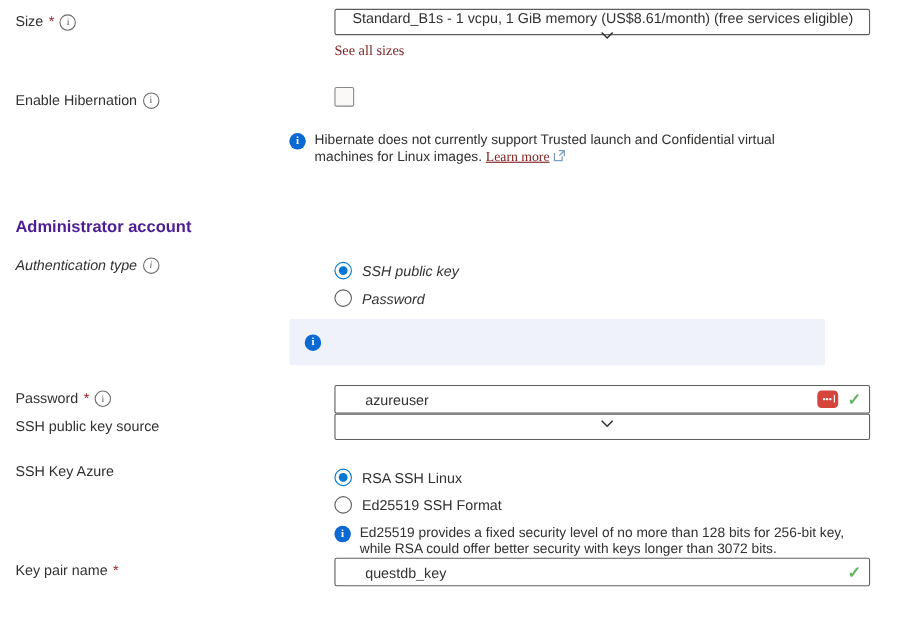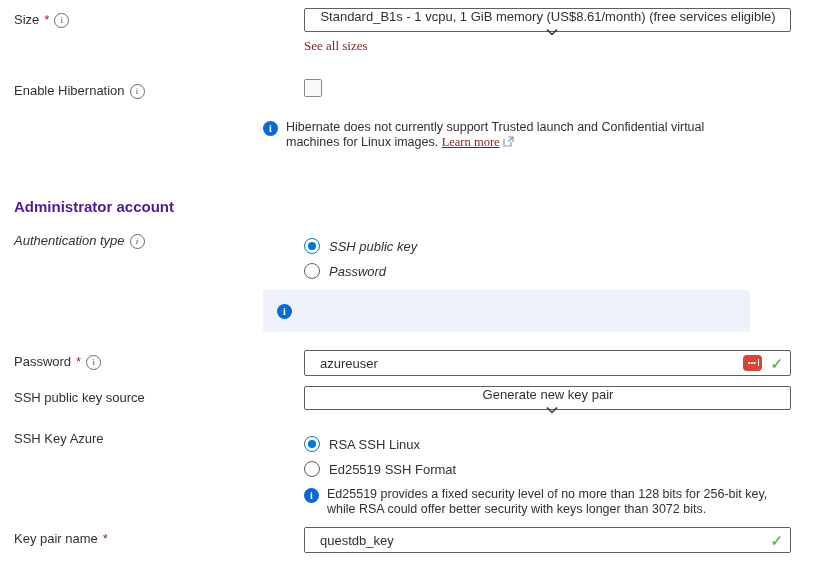"azureuser" .textfield { padding: 0 7px 0 5px -> 0 7px 0 17px }
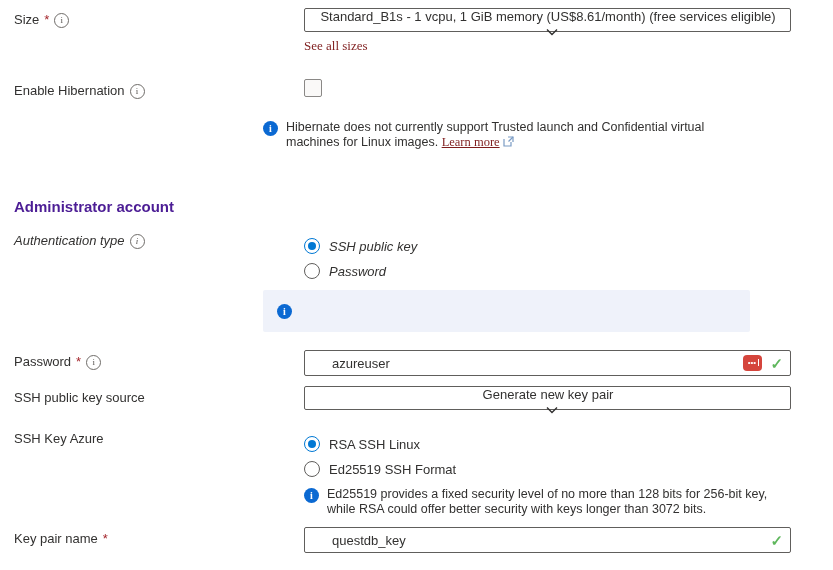"SSH public key source" .mt15 { margin-top: 10px -> 0 }
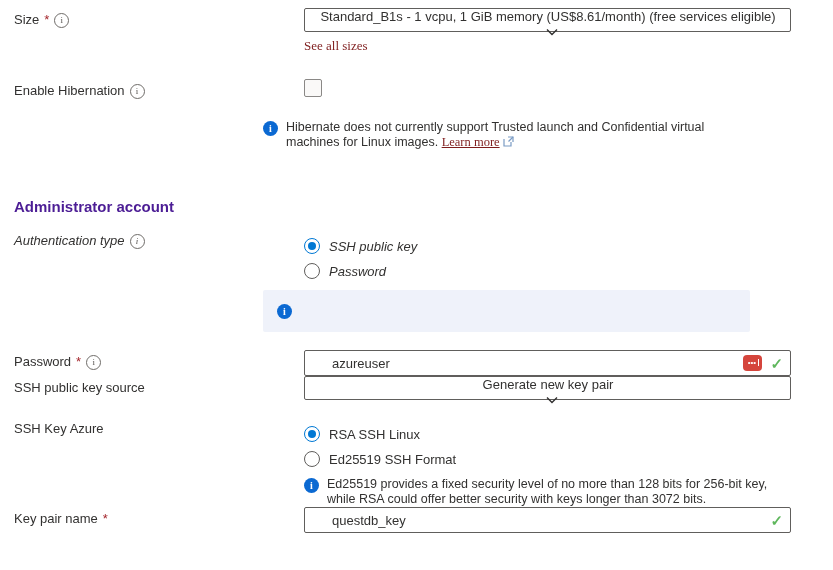"Generate new key pair" span { html: <span>Generate new key pair</span> -> none }
